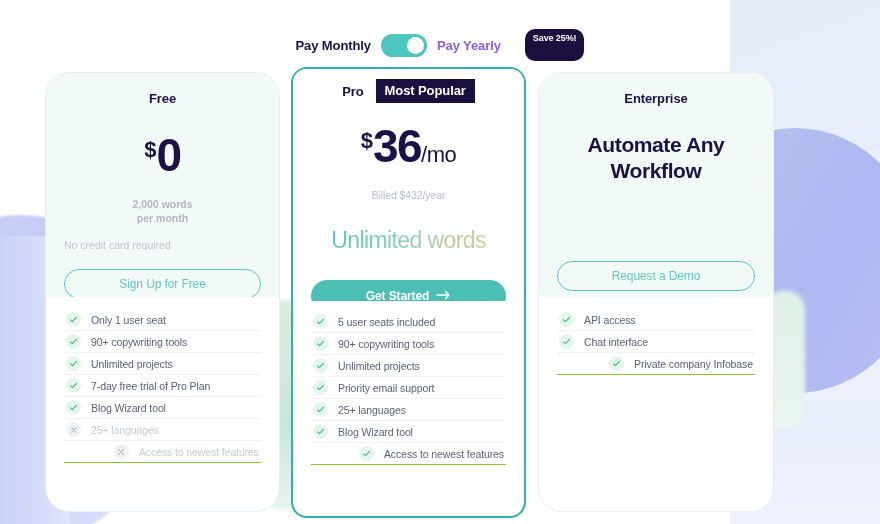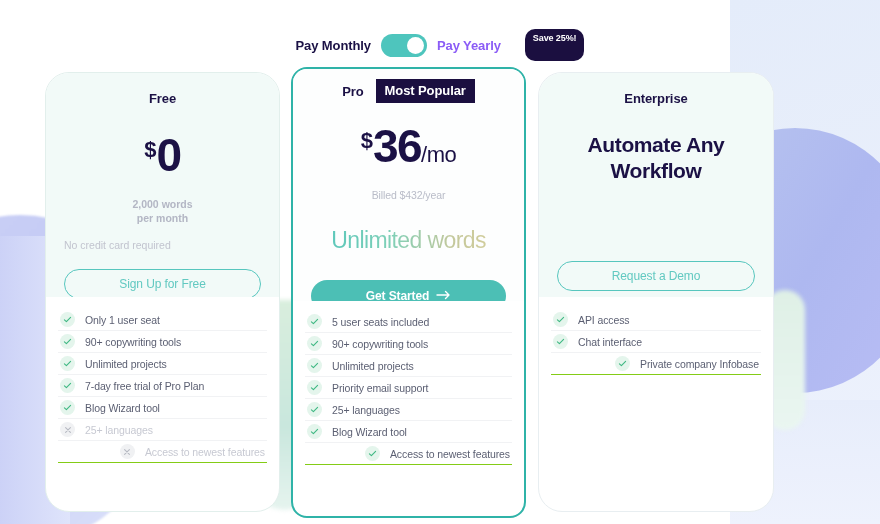"Only 1 user seat" .card-body { padding: 12px 12px 0 -> 12px 18px 0 }
